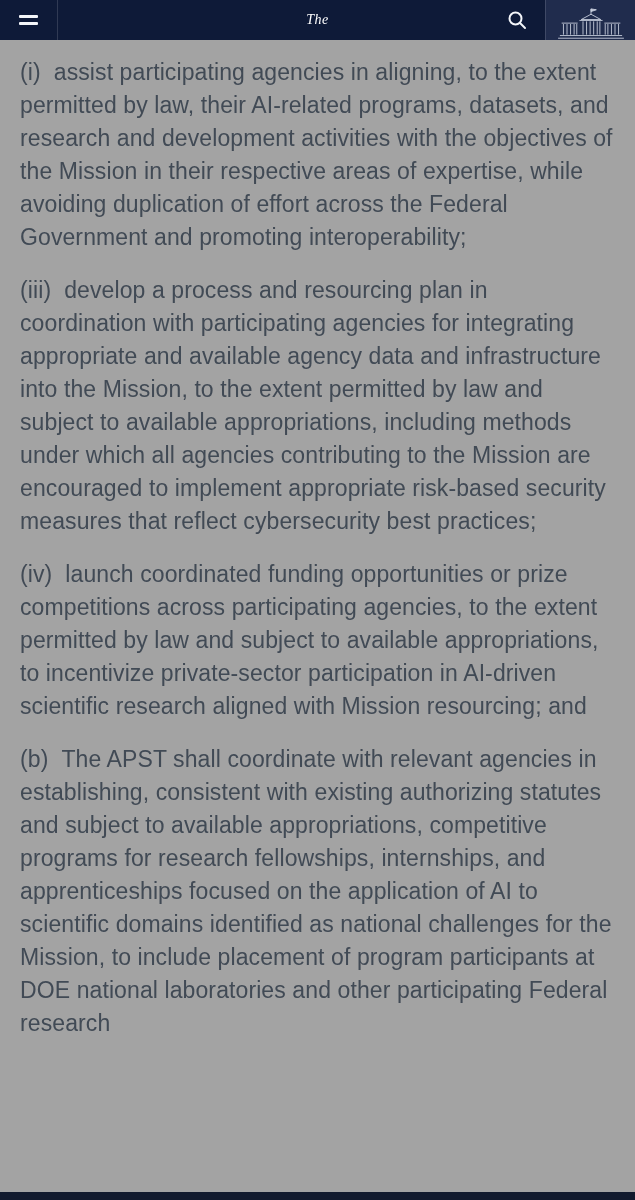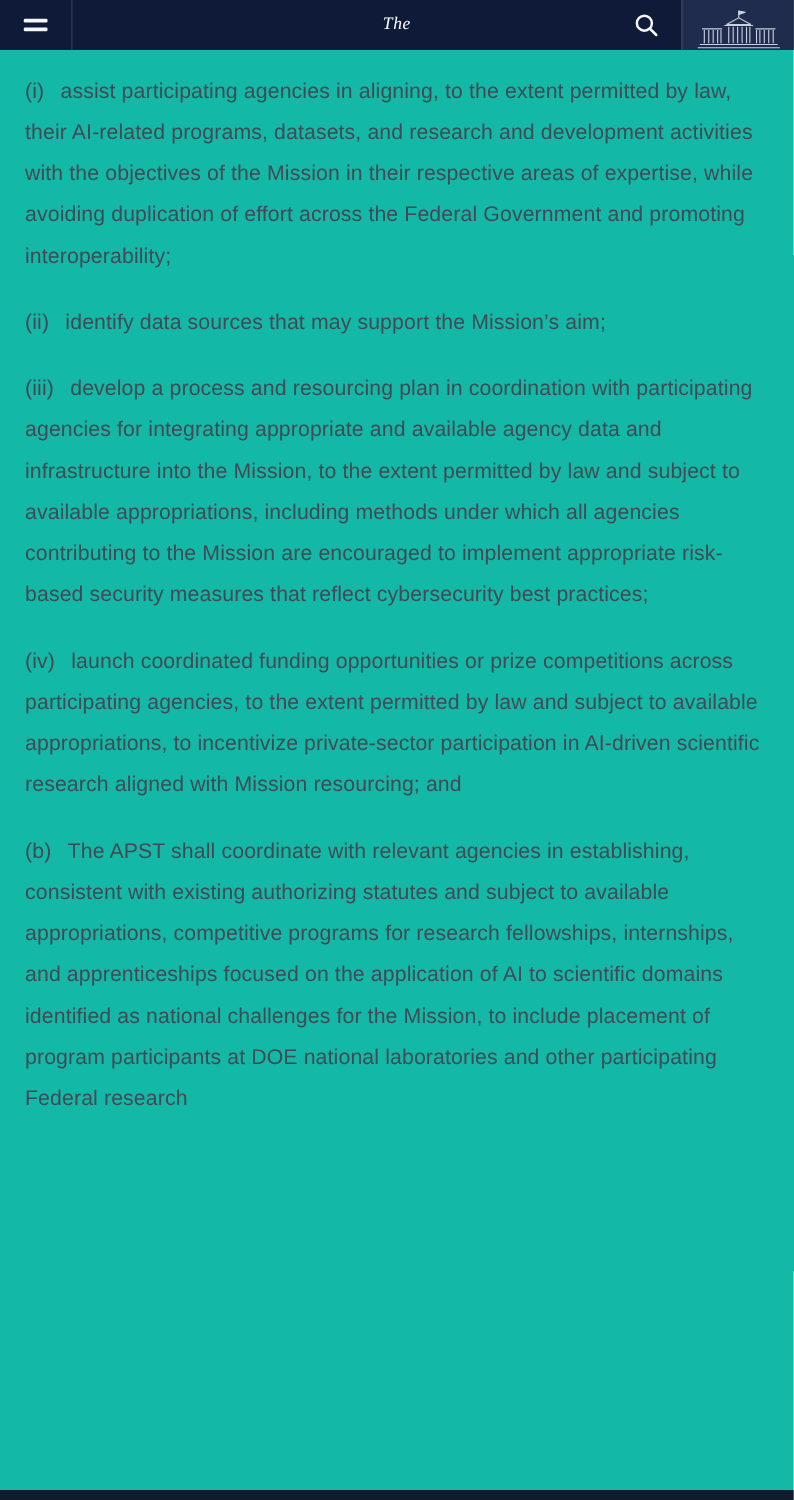"The" .page { background: #14b8a6 -> #a3a3a3 }
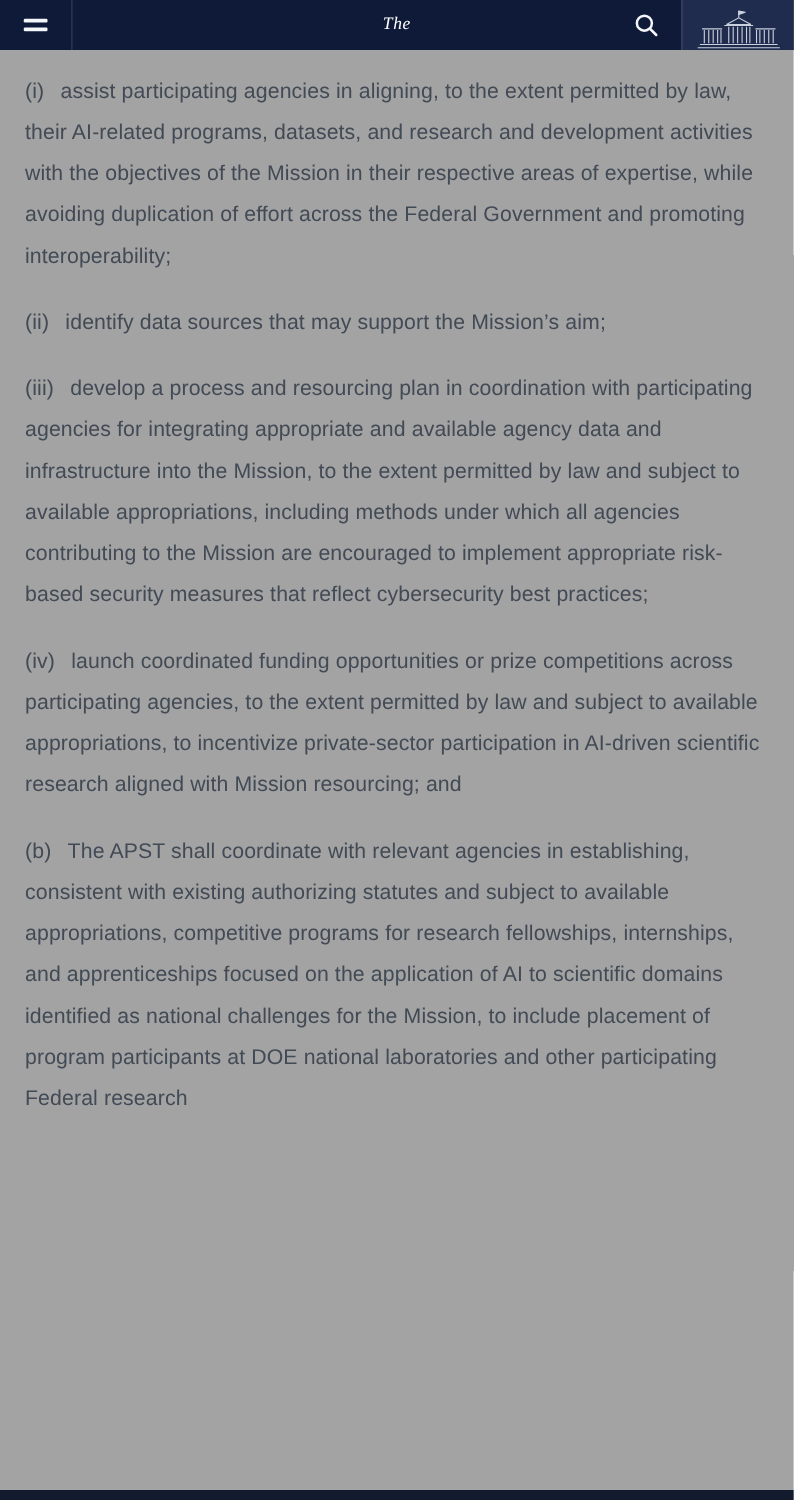"(i) assist participating agencies in" .content p { font-size: 17px -> 23px }
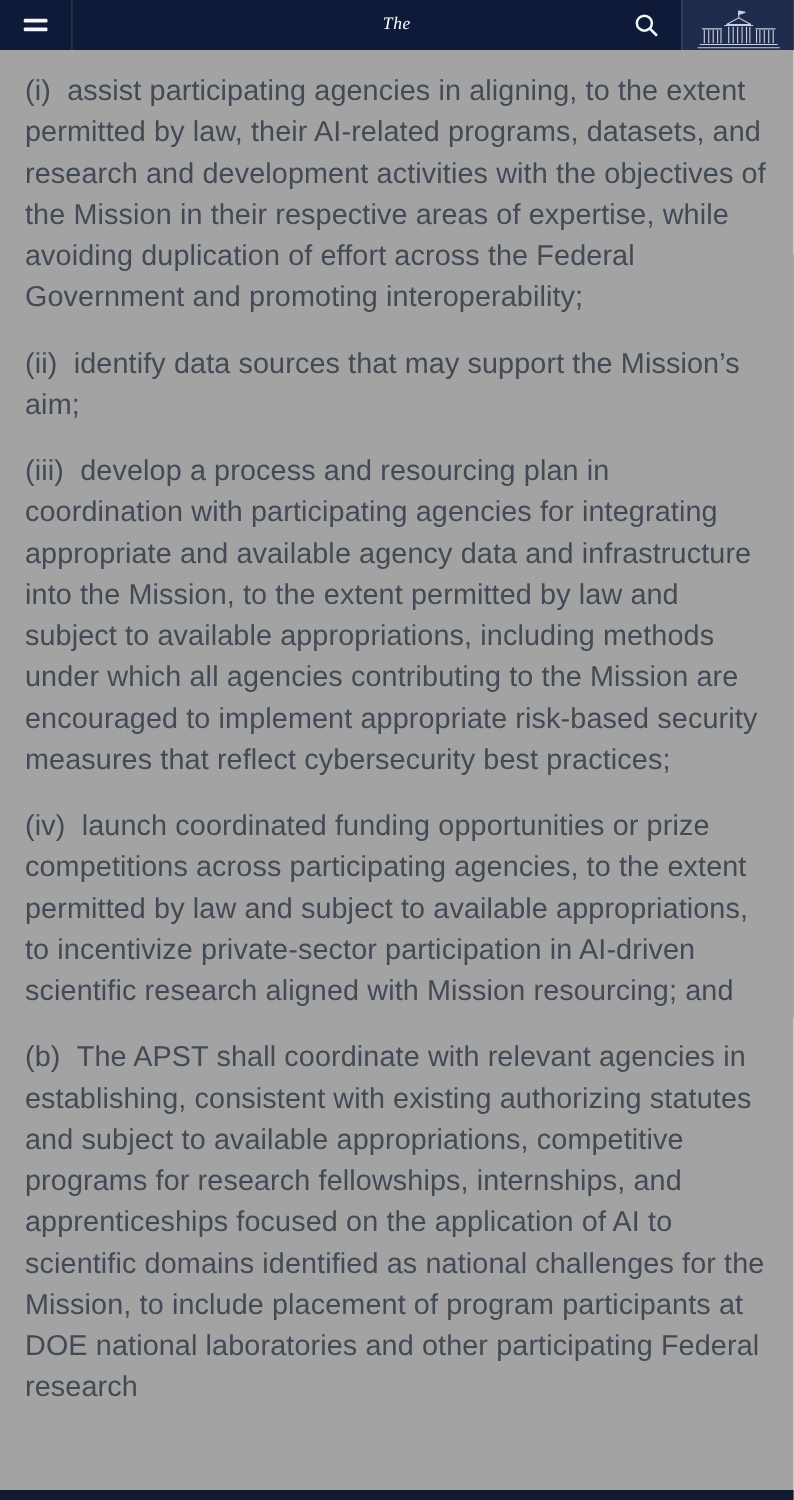"(ii) identify data sources that" p { html: <p><span>(ii)</span><span>identify data sources that may support the Mission’s aim;</span></p> -> none }
